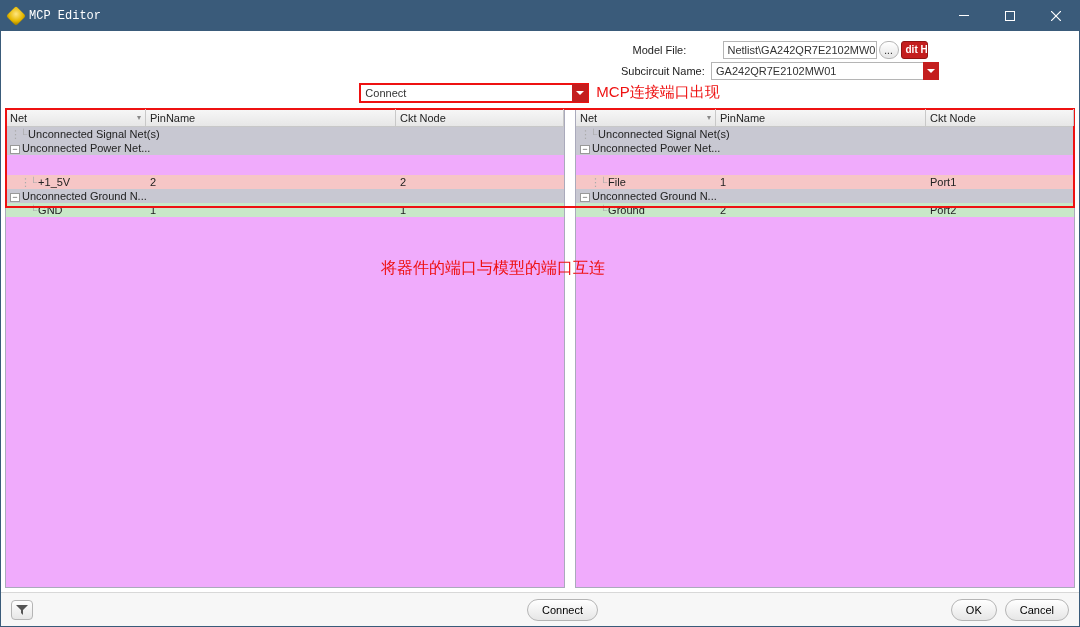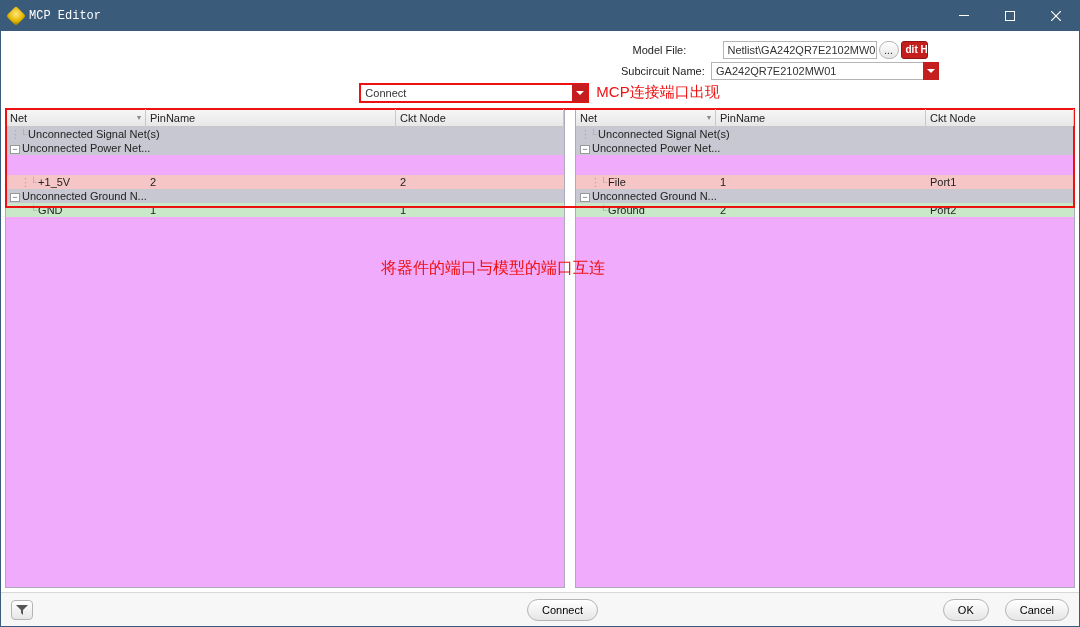"OK" .footer-right { gap: 16px -> 8px }
